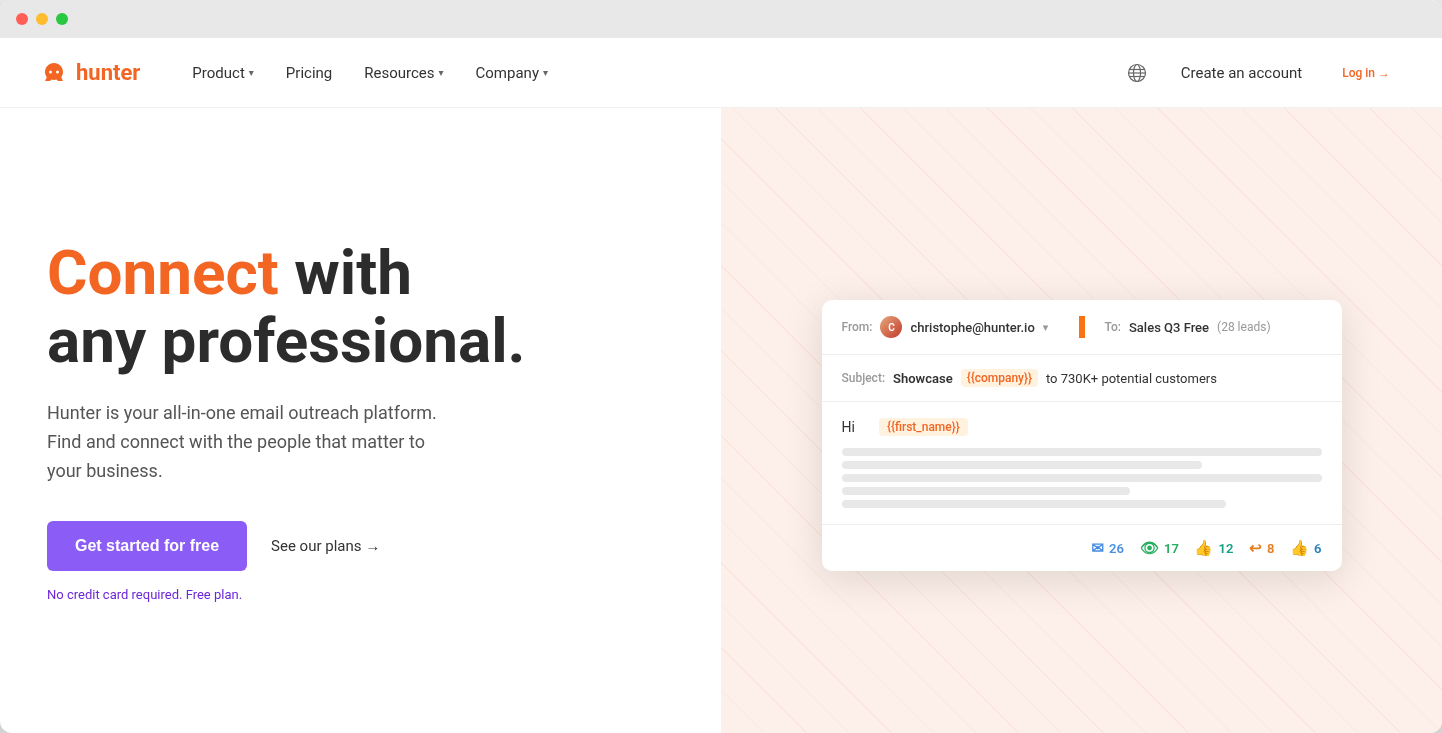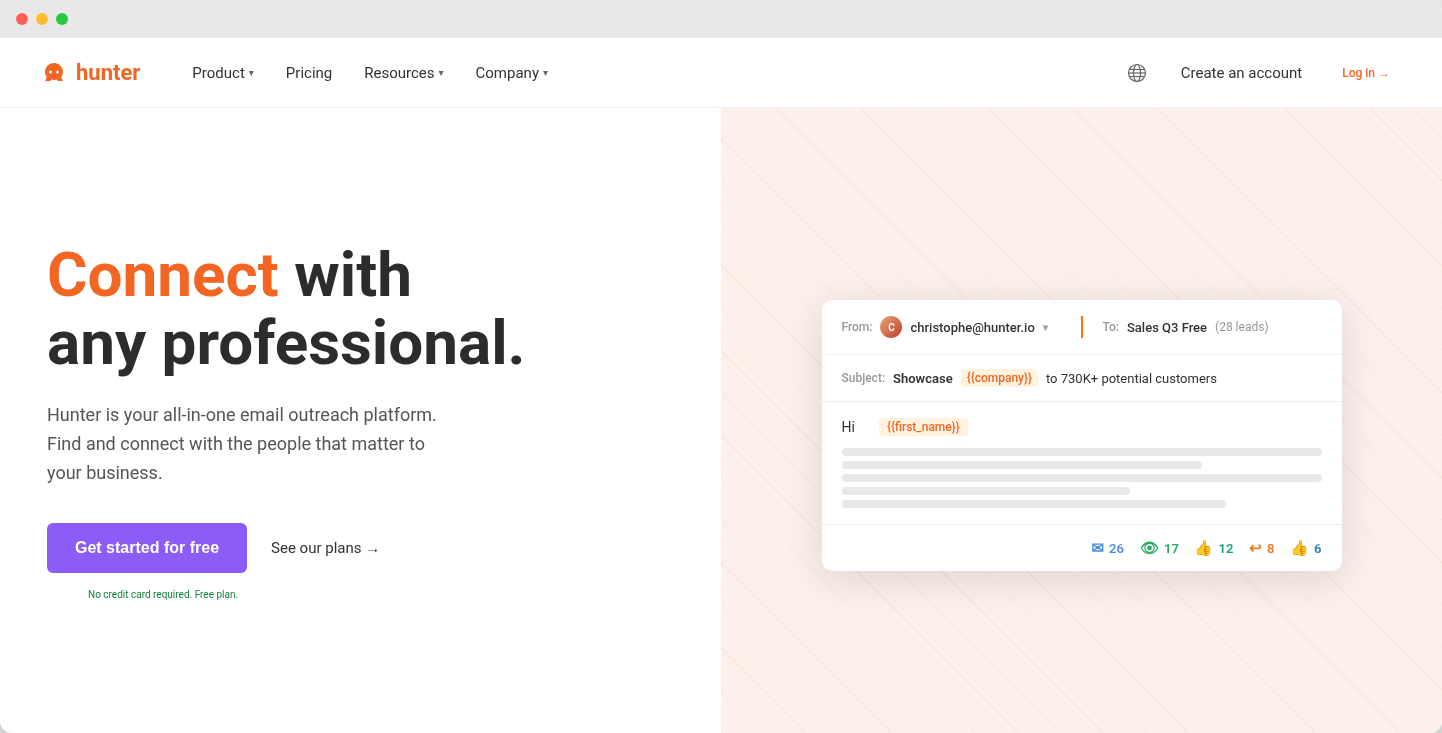"From:" .email-from { border-right: 2px solid #f97316 -> 6px solid #f97316 }
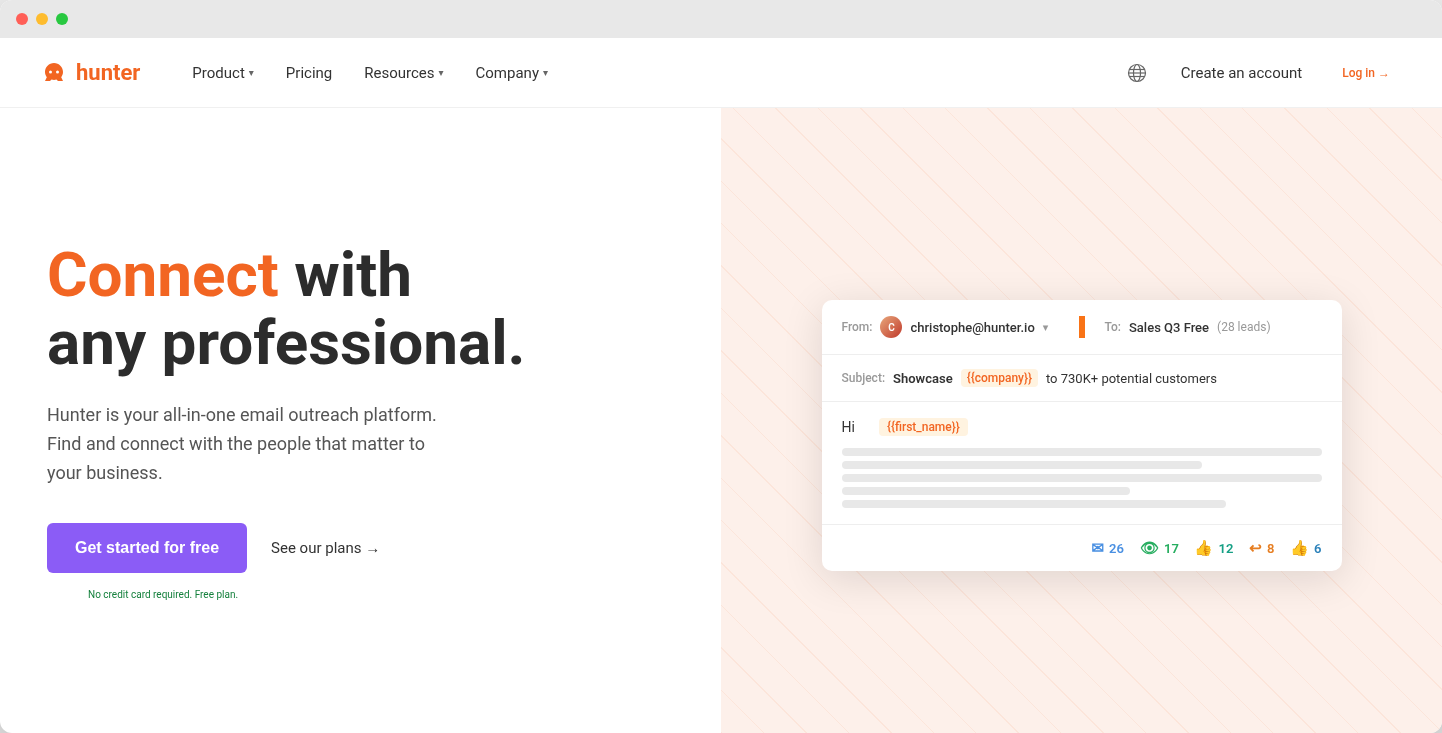"No credit card required. Free" .no-cc { color: #15803d -> #6d28d9; font-size: 10px -> 13px; margin-left: 41px -> none }
